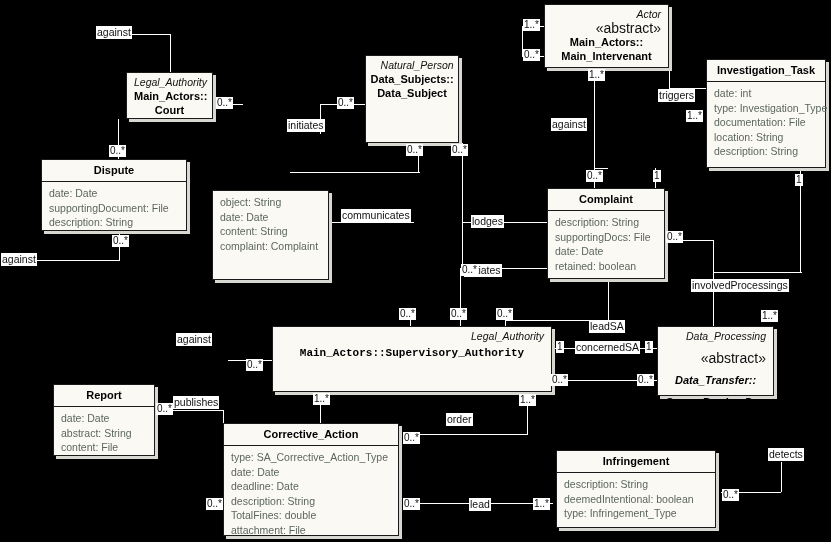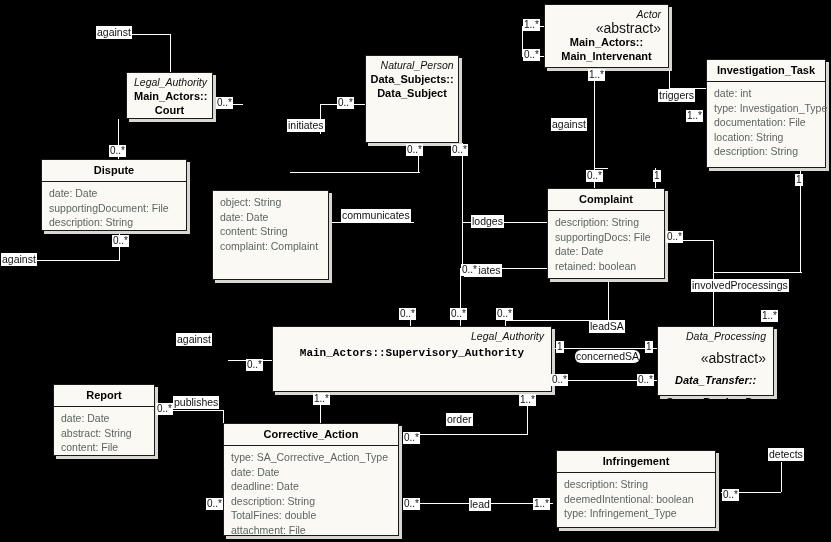"concernedSA" div.lbl { border-radius: 6px -> none; top: 350px -> 341px }
